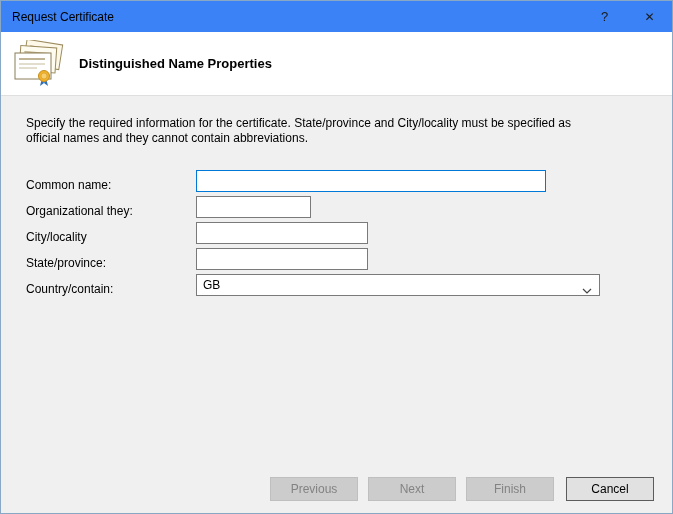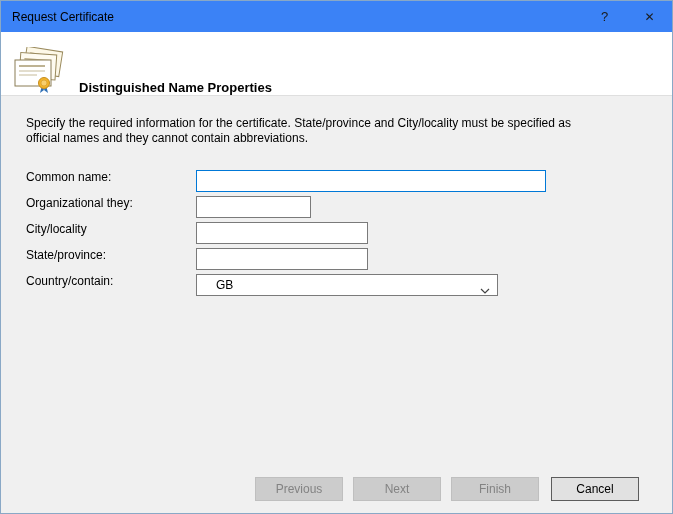"Distinguished Name Properties" .header { align-items: flex-end -> center }
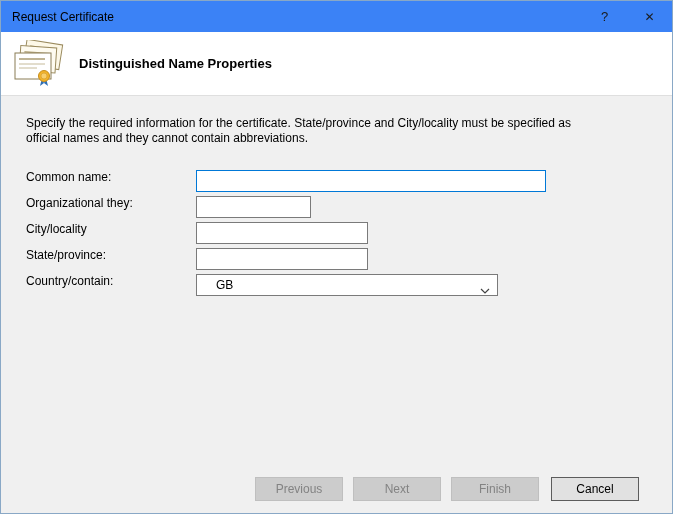"Common name:" .form-row { align-items: flex-start -> flex-end }
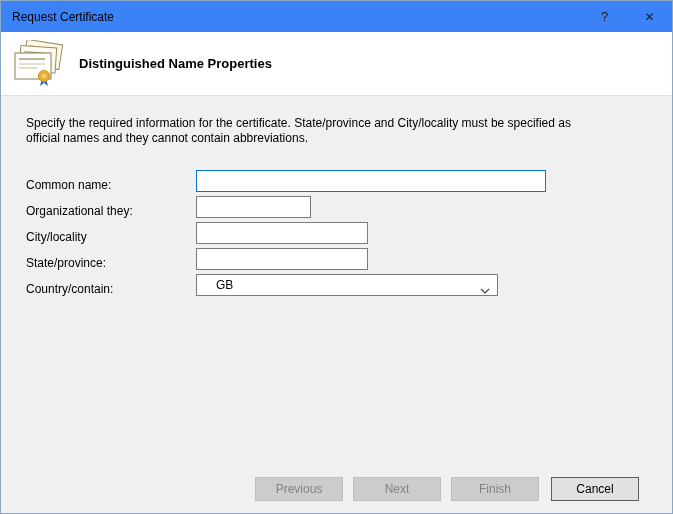"GB" .combo { padding-left: 19px -> 6px; width: 302px -> 404px }
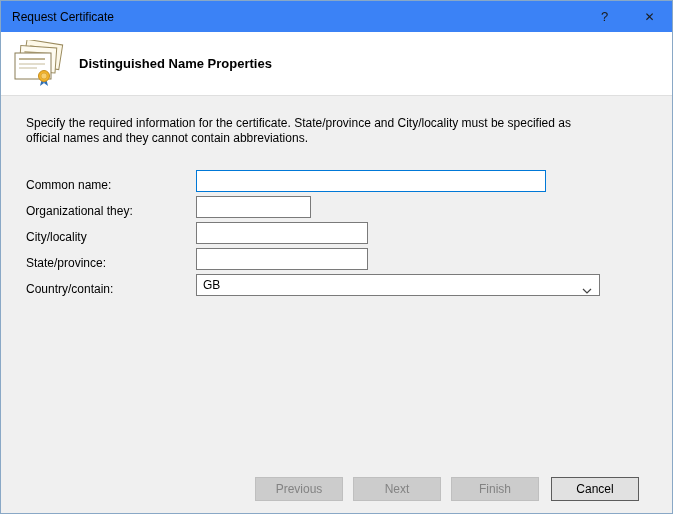"Previous" .footer { right: 15px -> 0 }
